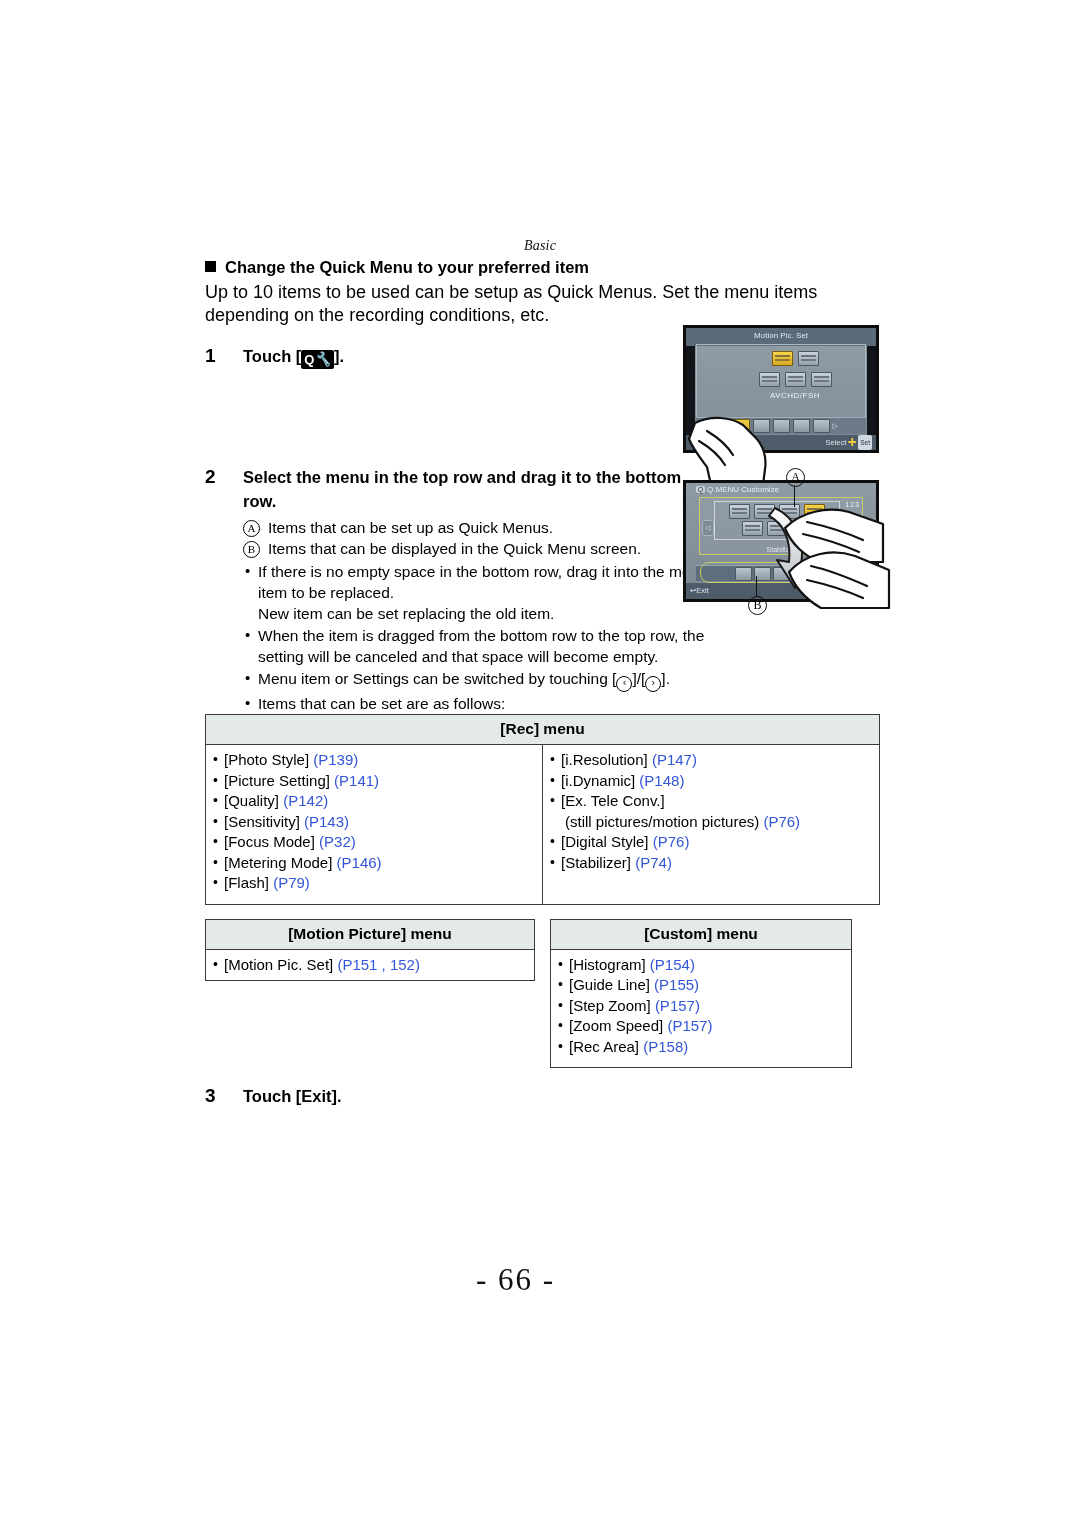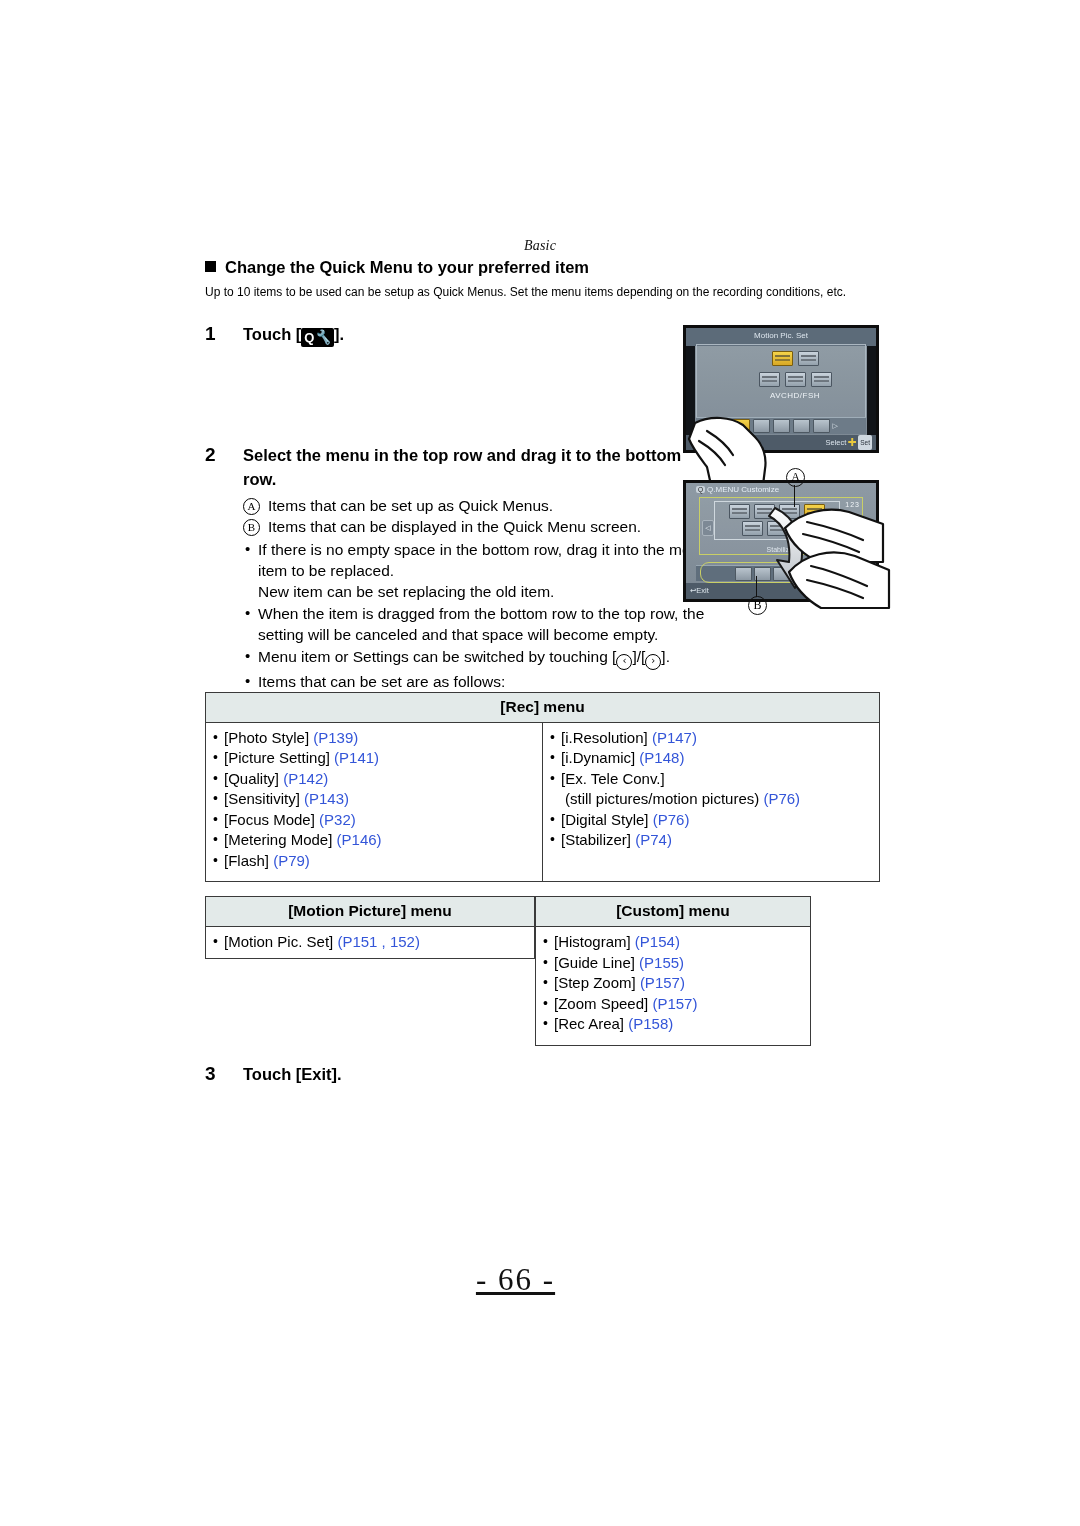"Up to 10 items to" .intro { font-size: 12px -> 18px }
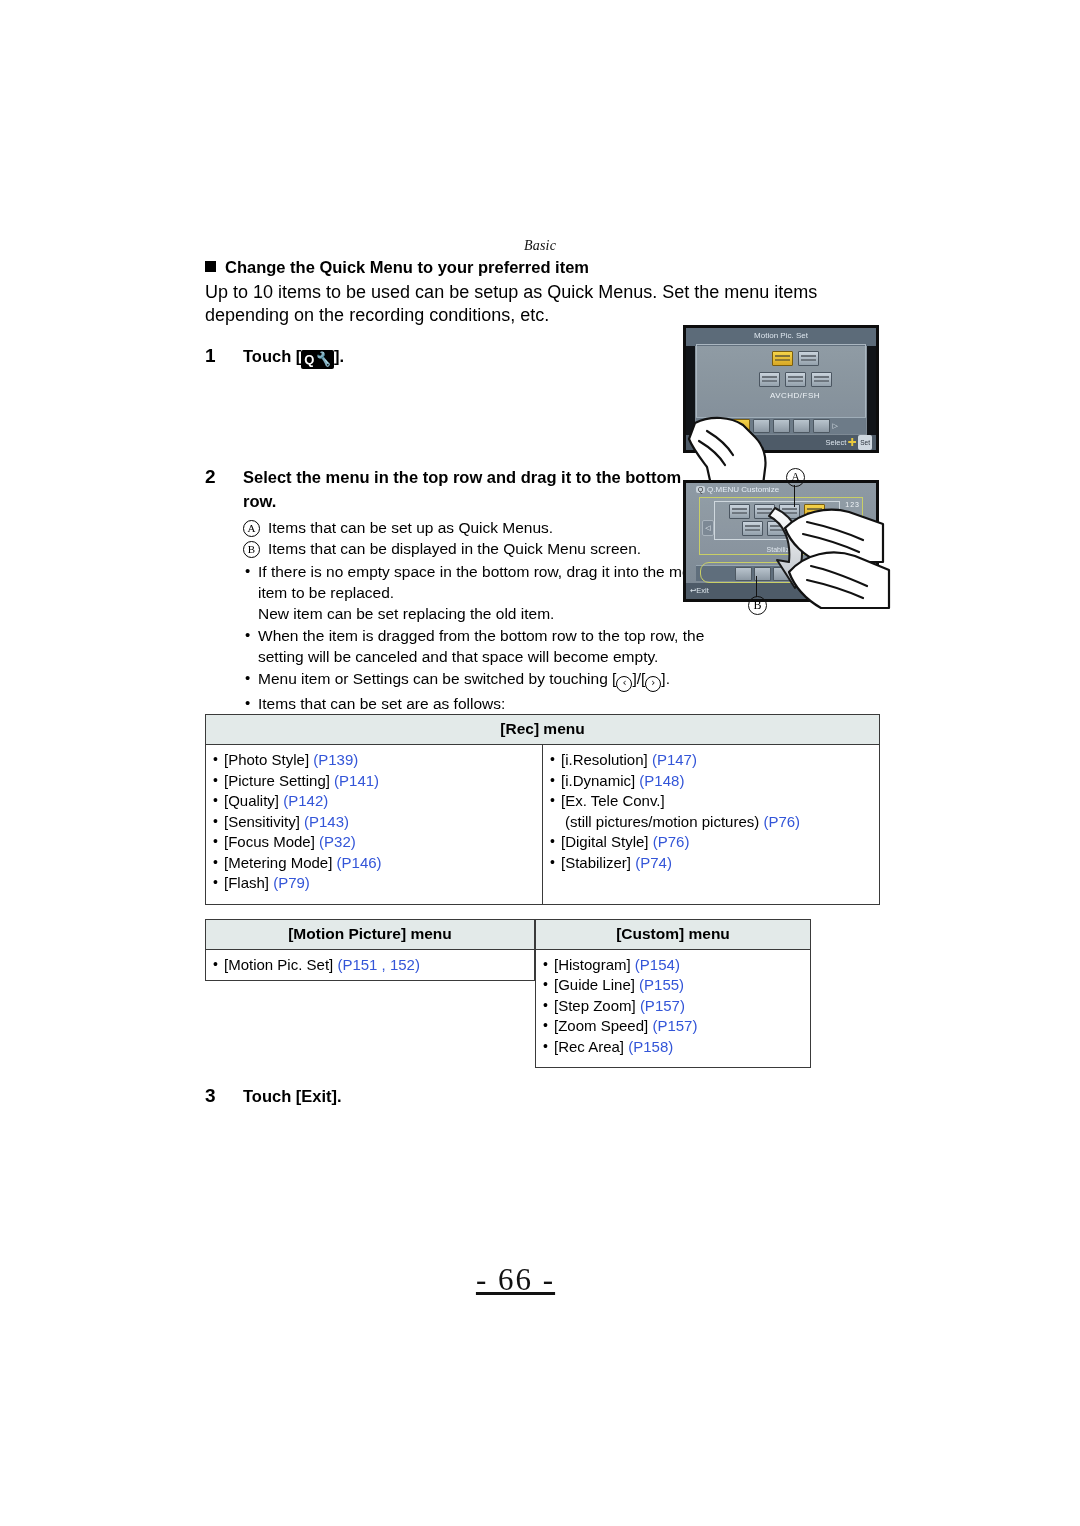"[Custom] menu" .table-cu { margin-left: none -> 15px; width: 276px -> 302px }
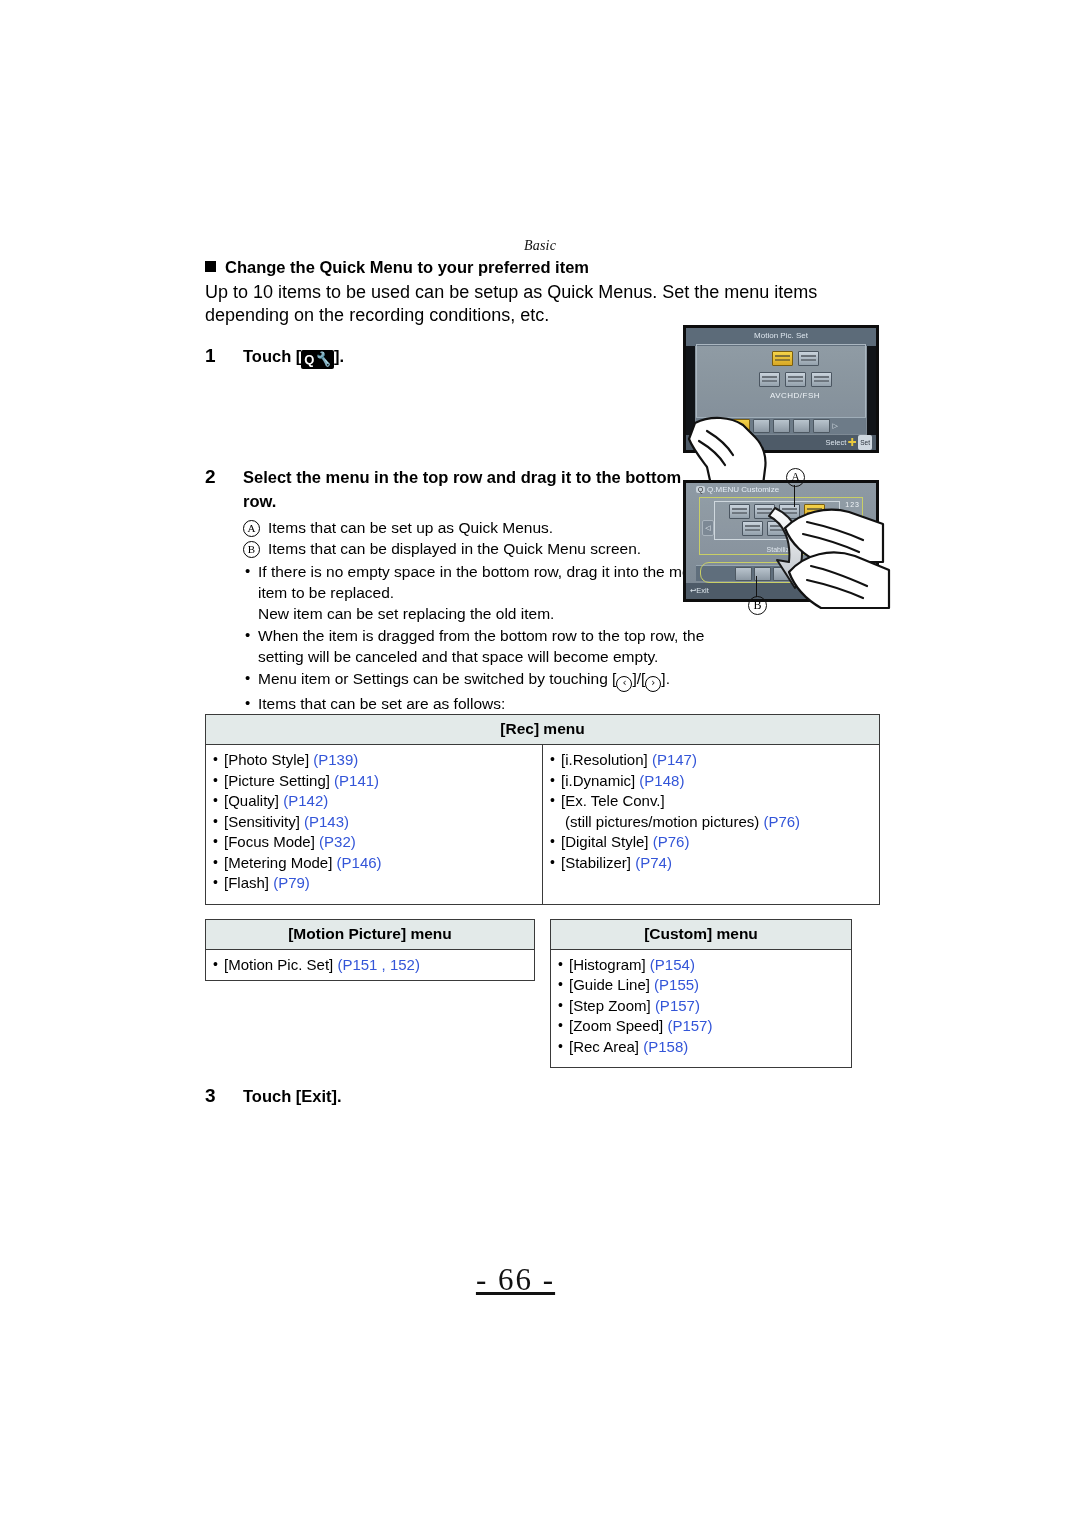"- 66 -" .pageno { text-decoration: underline -> none }
